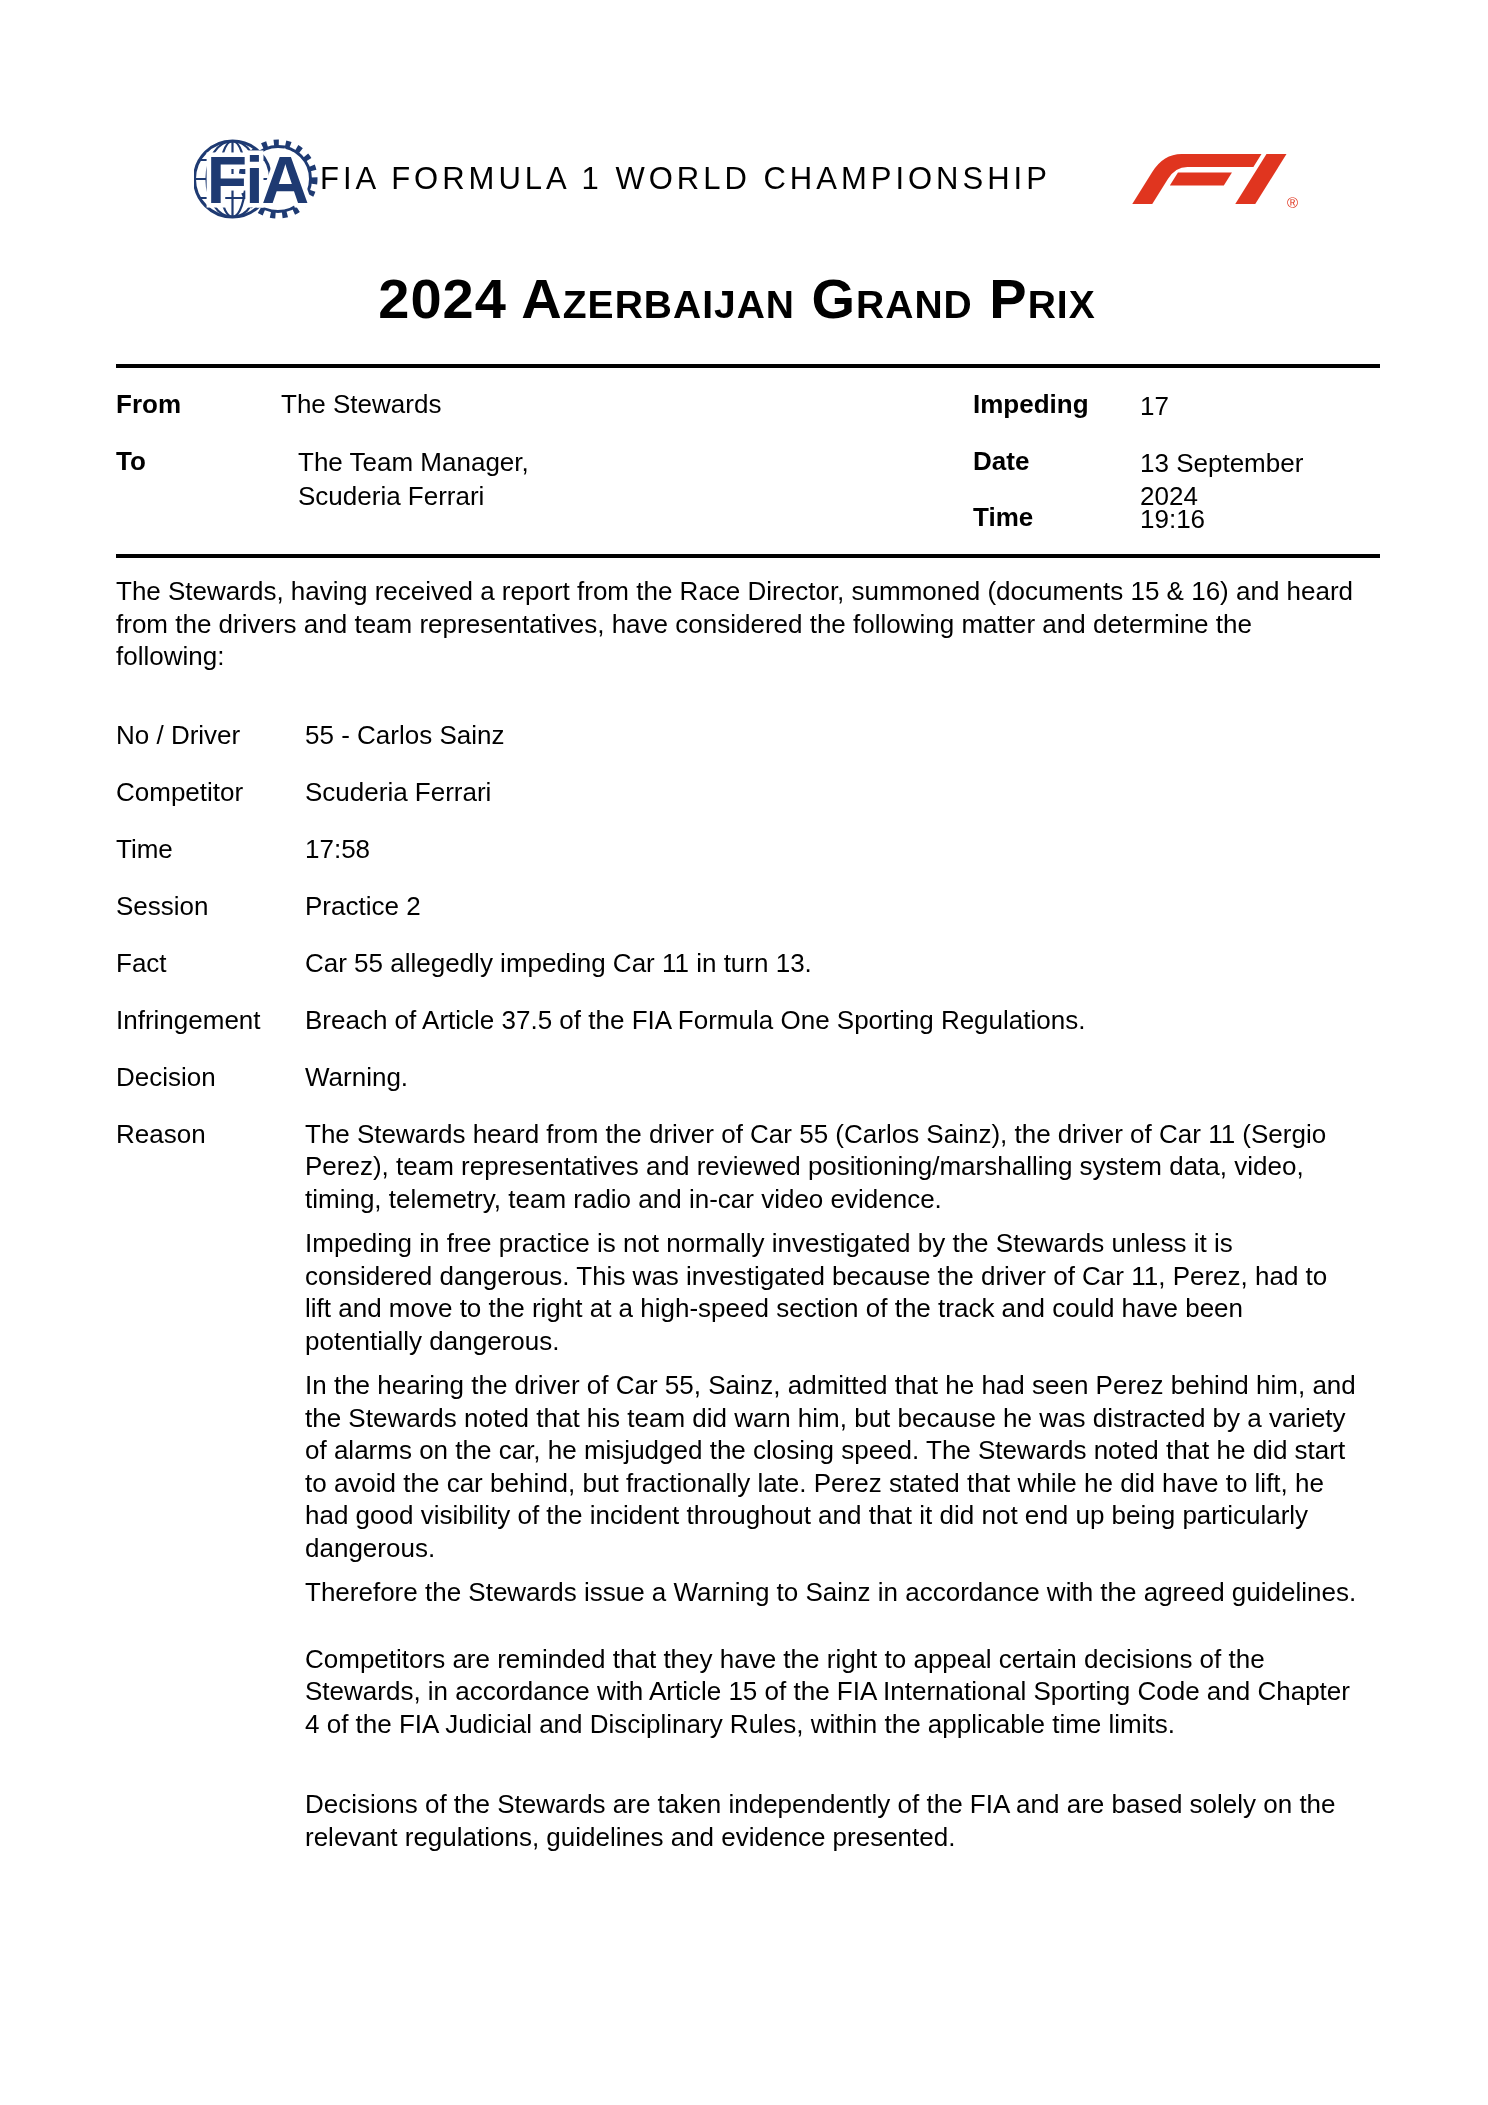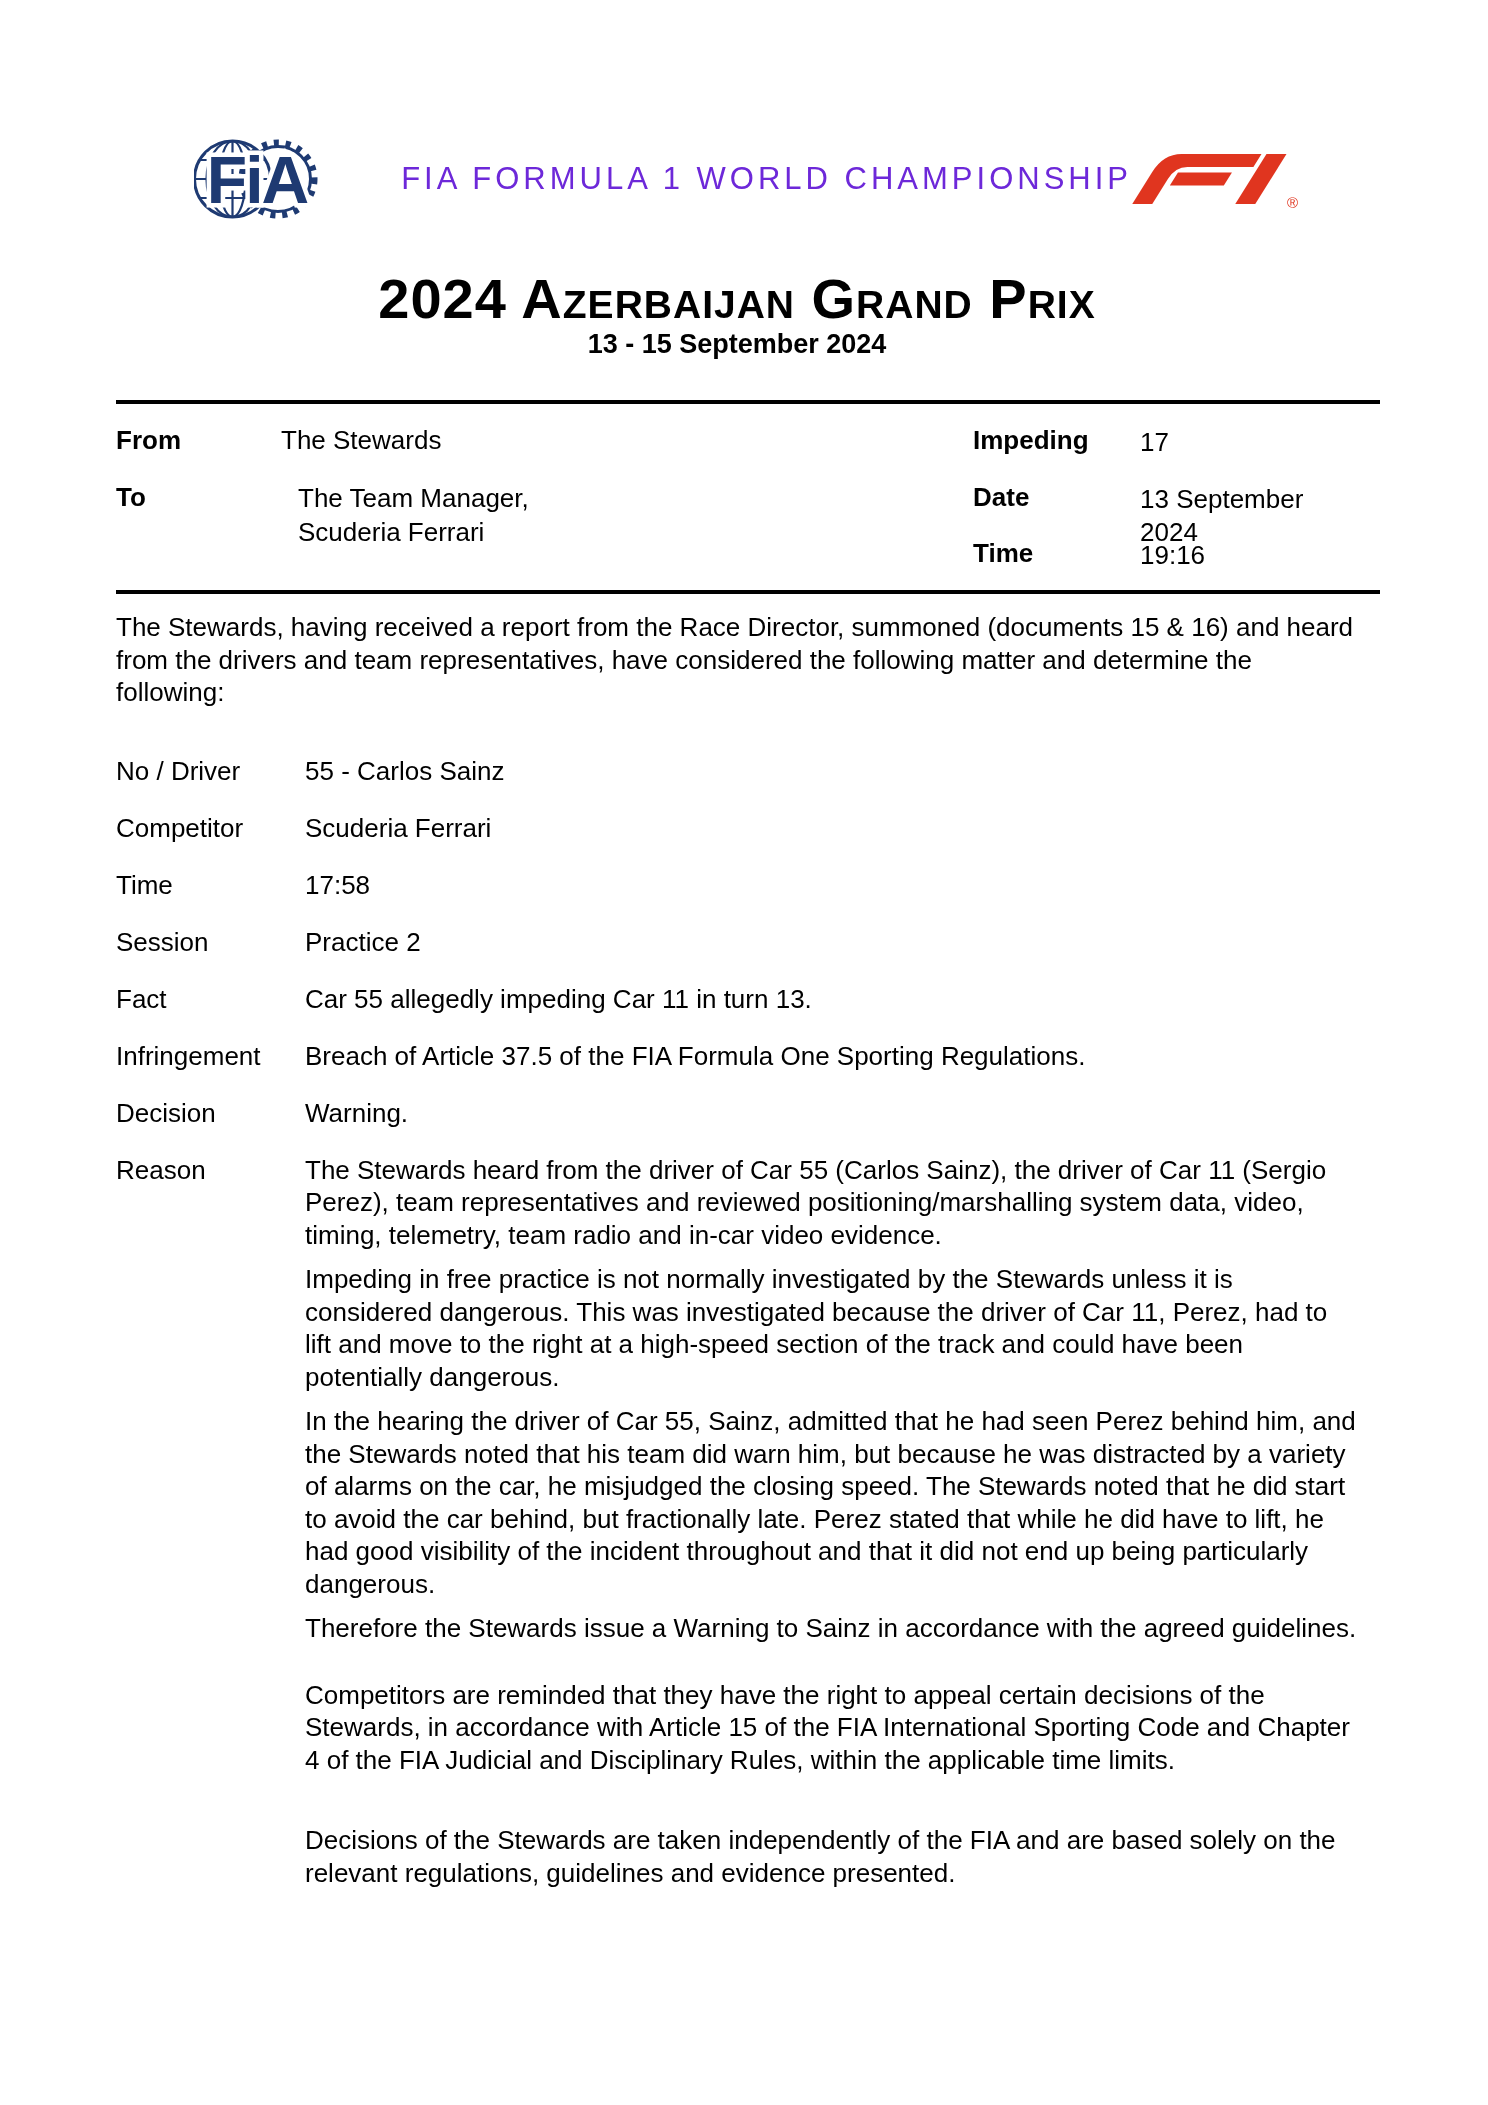"FIA FORMULA 1 WORLD CHAMPIONSHIP" .championship { color: #6d28d9 -> #000000; text-align: right -> left }
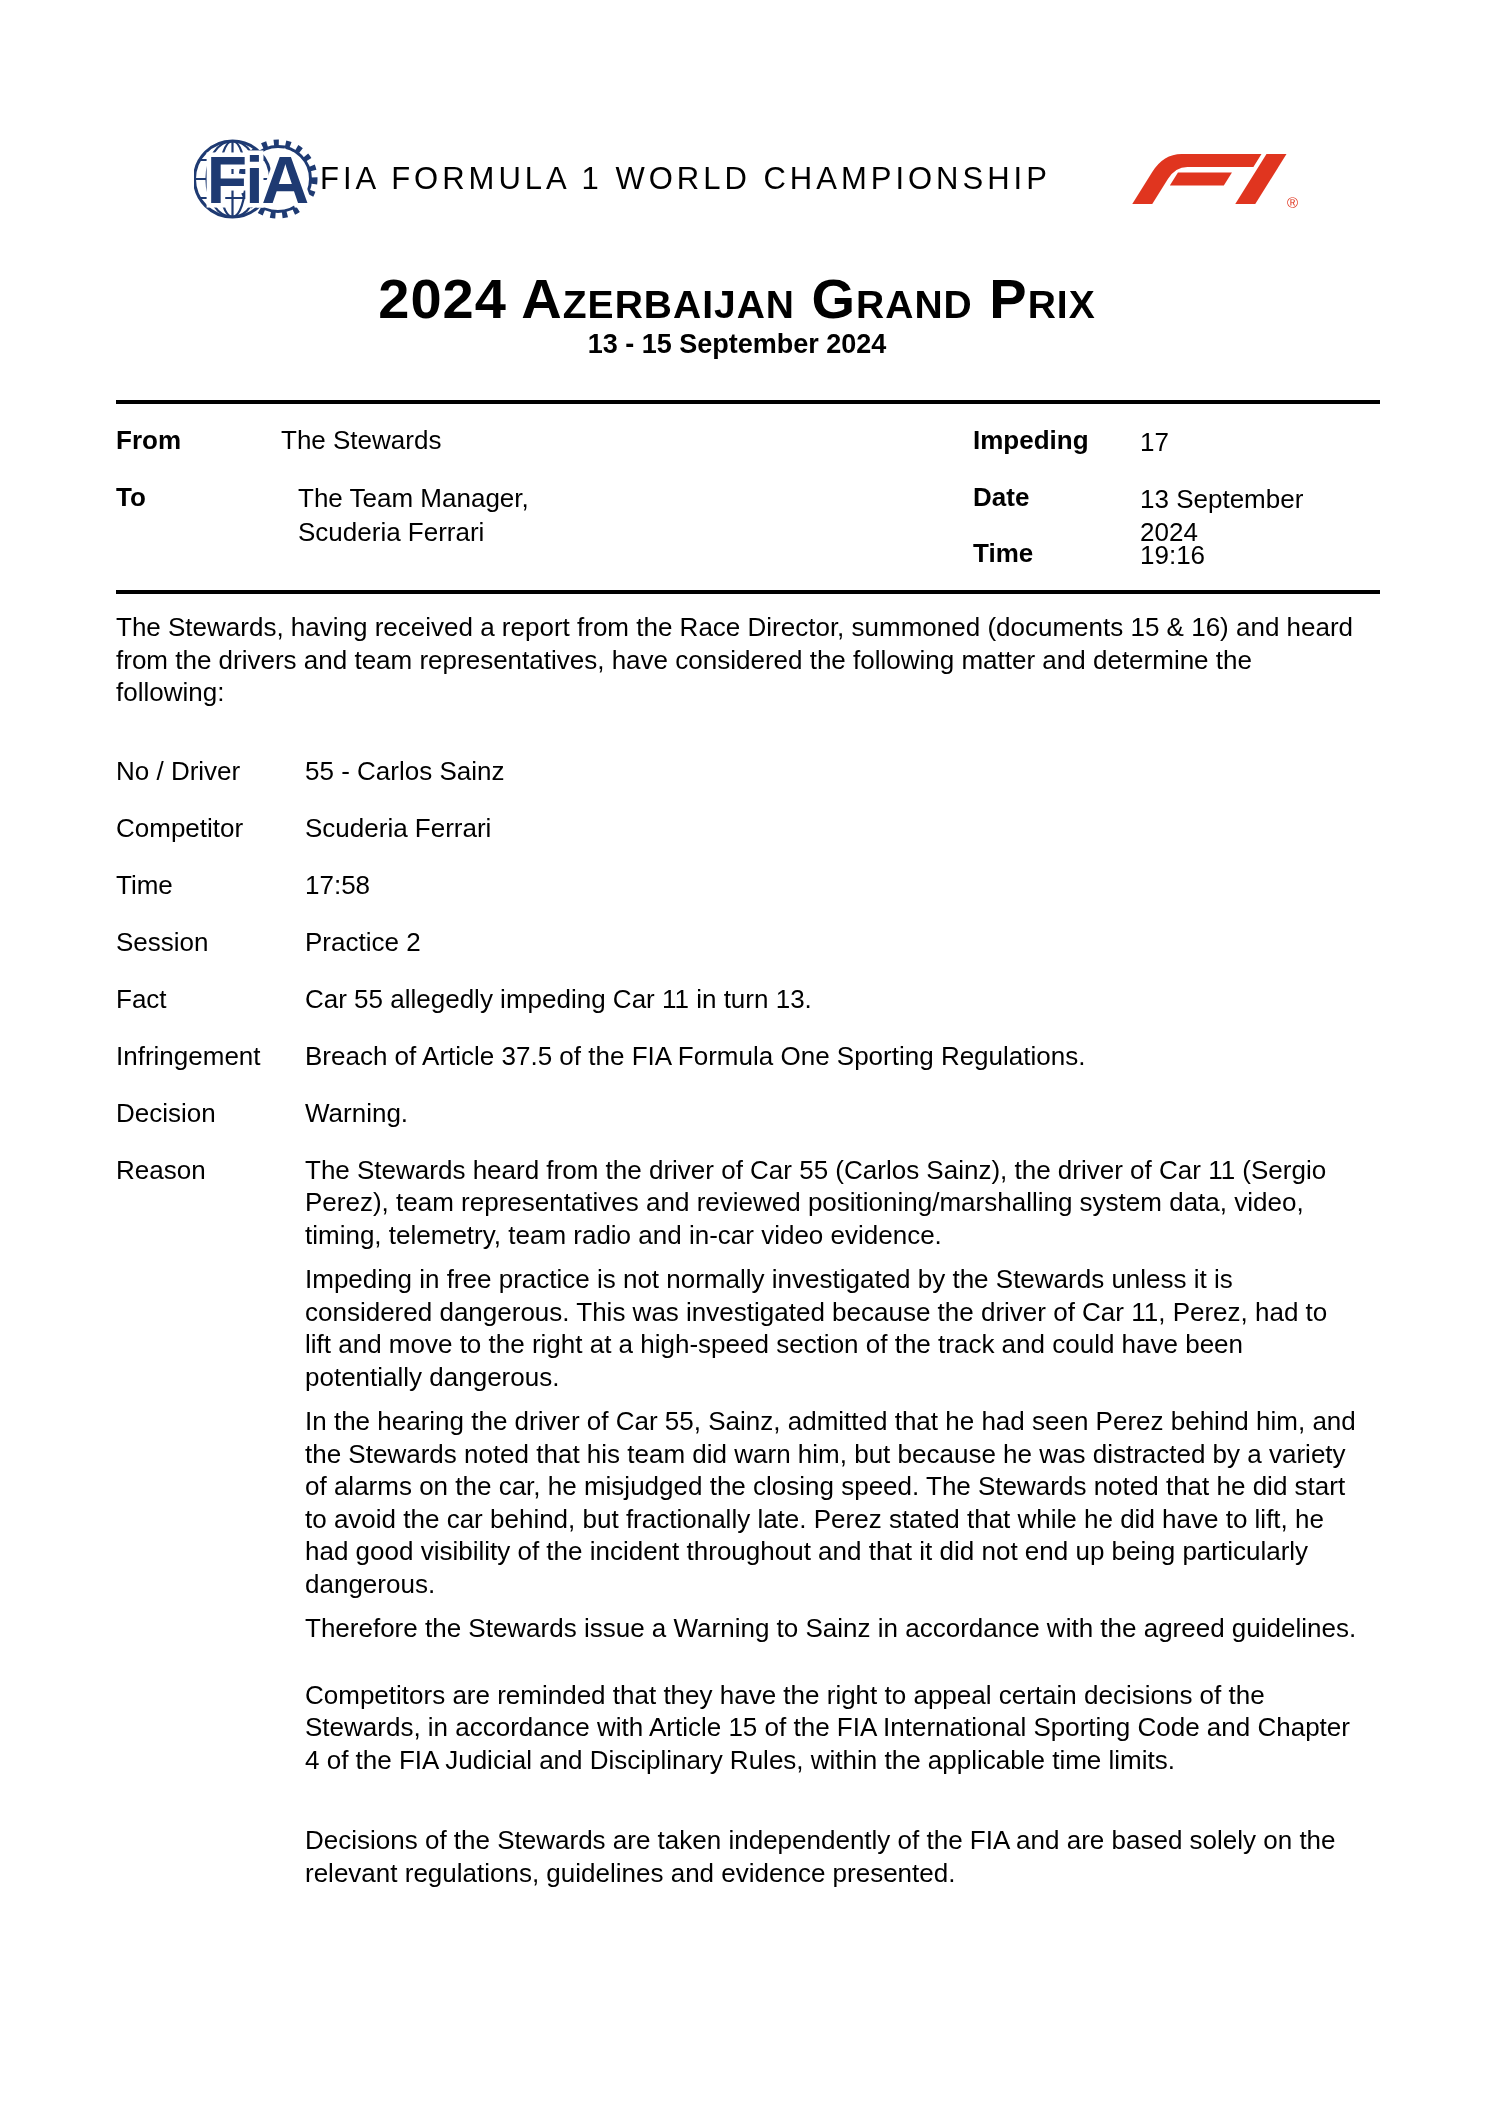"13 - 15 September 2024" div.subtitle { html: <div>13 - 15 September 2024</div> -> none }
